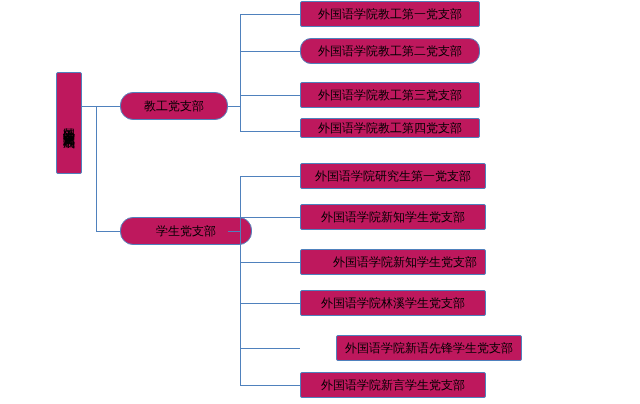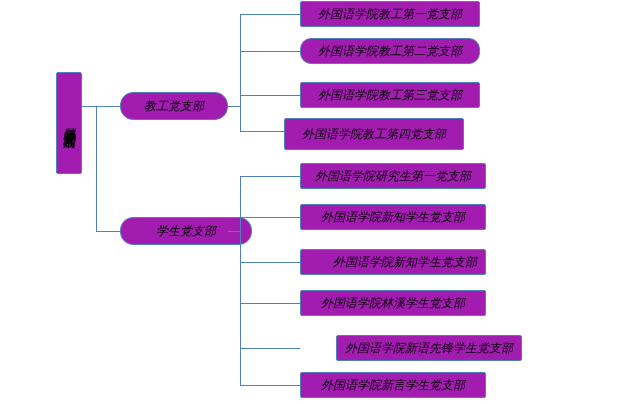"外国语学院教工第一党支部" .node { background: #a21caf -> #be185d; font-style: italic -> none }
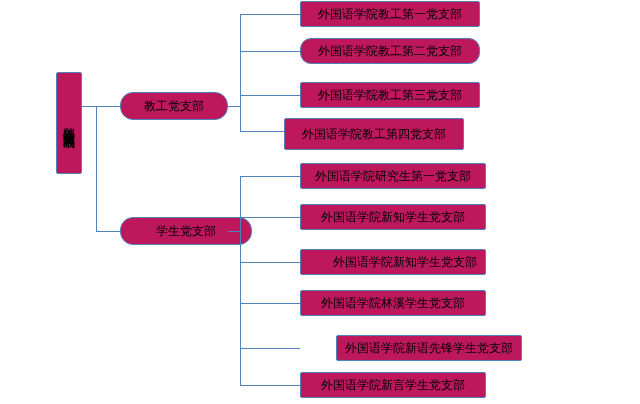"外国语学院教工第四党支部" div.node { height: 32px -> 20px; left: 284px -> 300px }
